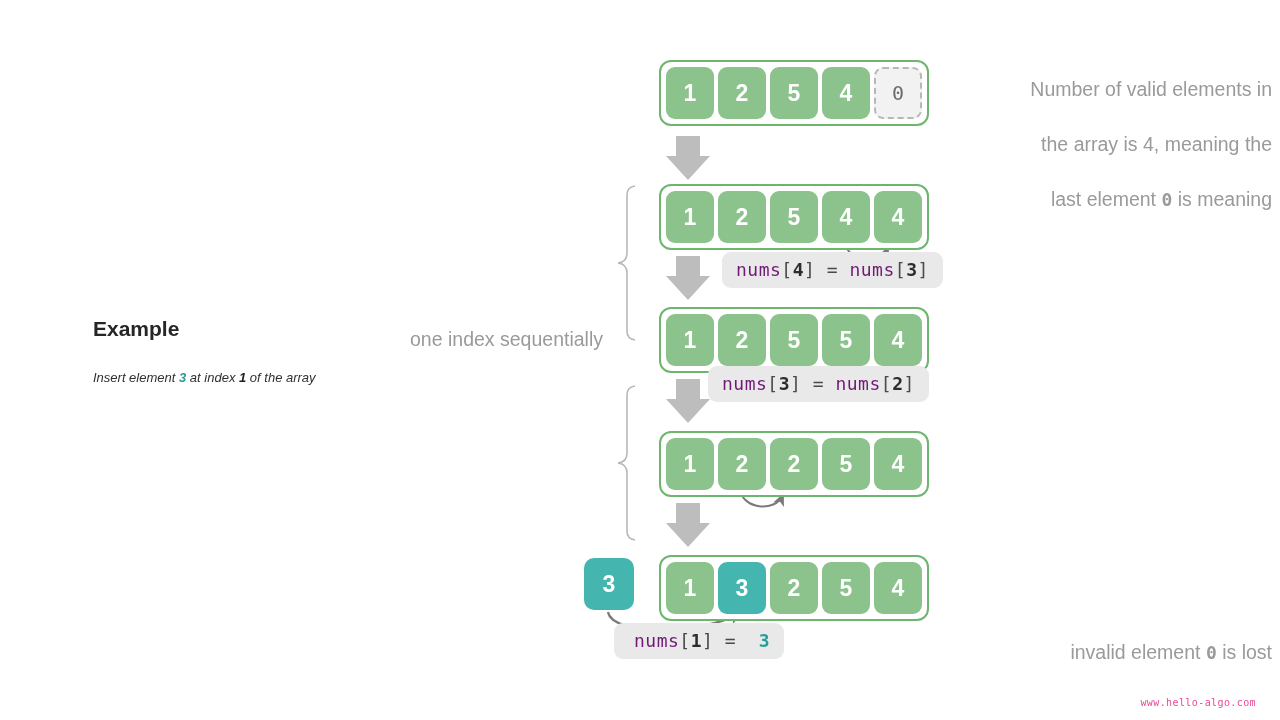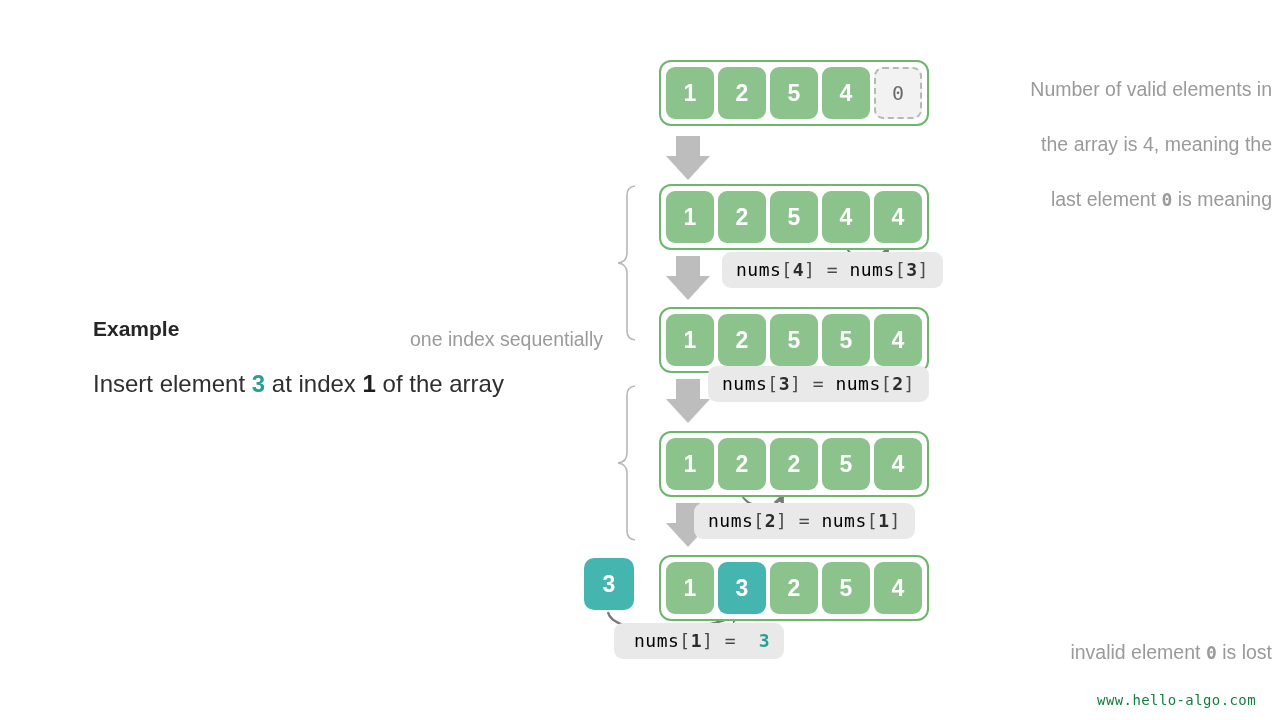"nums" .chip .fn { color: #000000 -> #701a75 }
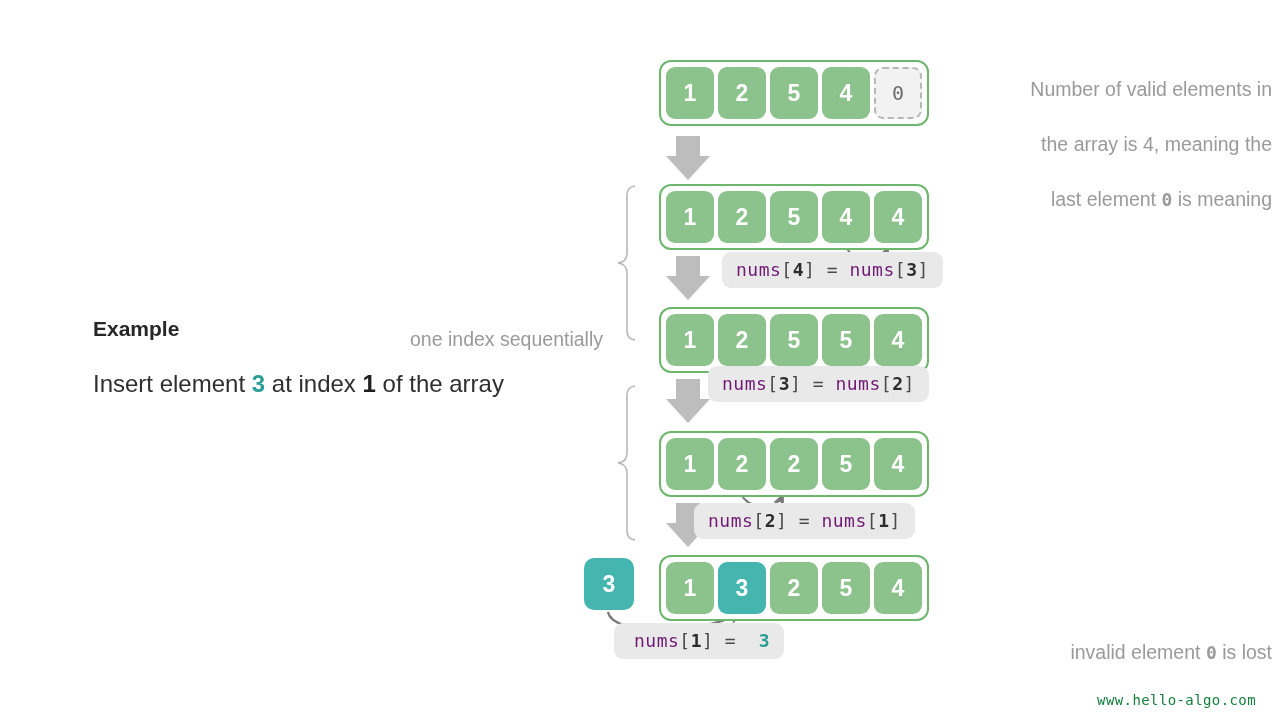"Insert element 3 at index" .ex-sub { font-size: 24px -> 13px; font-style: none -> italic }
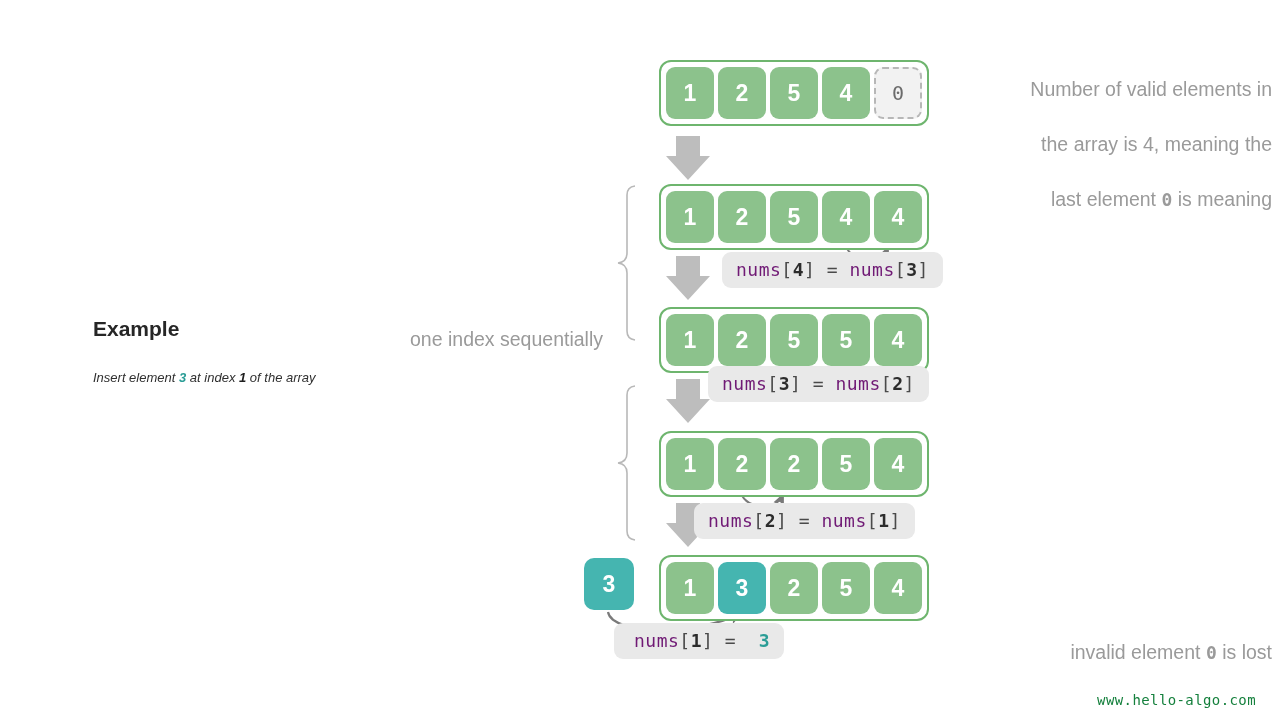"nums[2] = nums[1]" div.chip { html: <div> <span>nums</span><span>[</span><span>2</span><span>]</span>&nbsp;<span>=</span>&nbsp;<span>nums</span><span>[</span><span>1</span><span>]</span> </div> -> none }
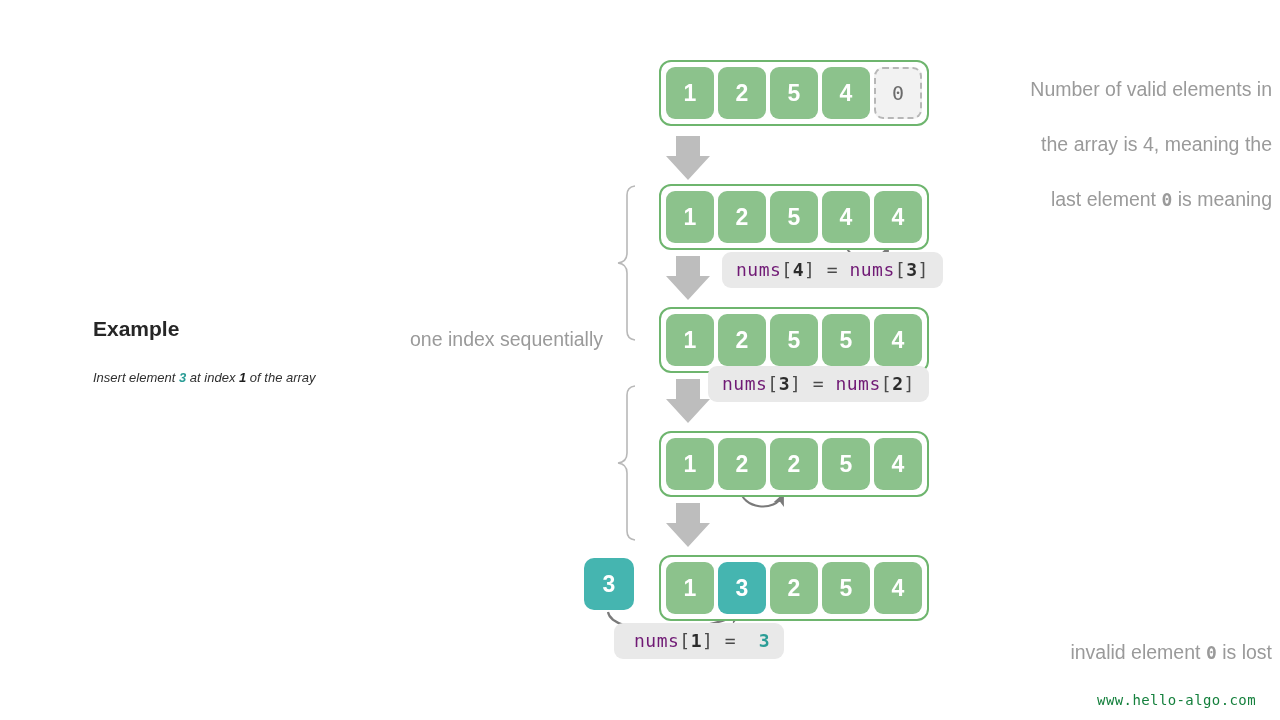"www.hello-algo.com" .watermark { color: #15803d -> #ec4899; font-size: 14px -> 10px }
